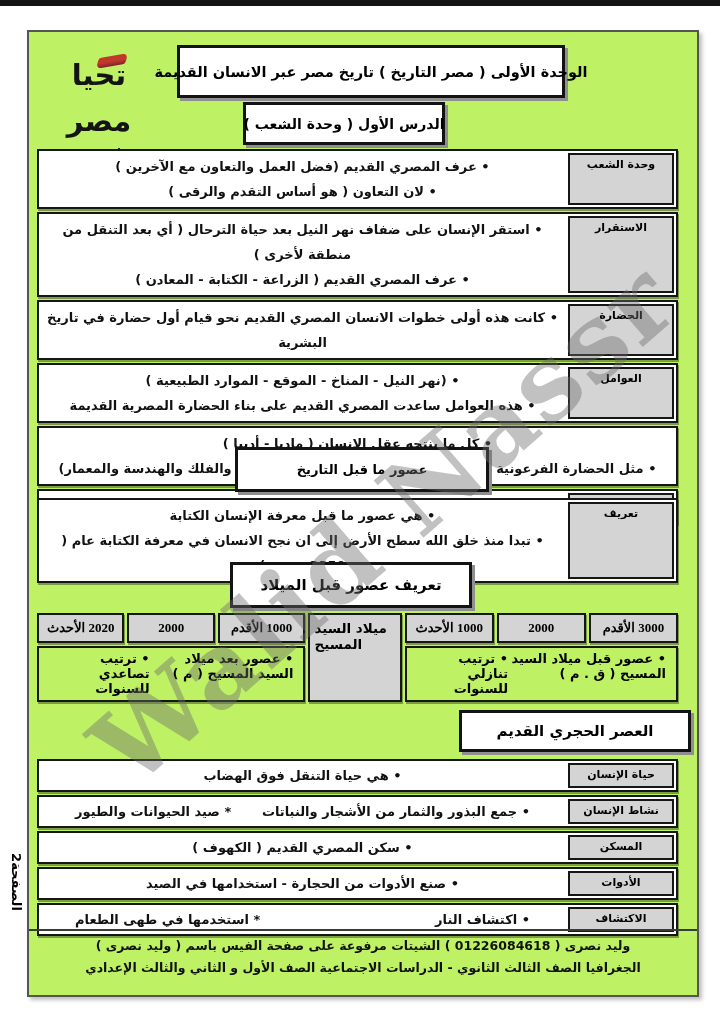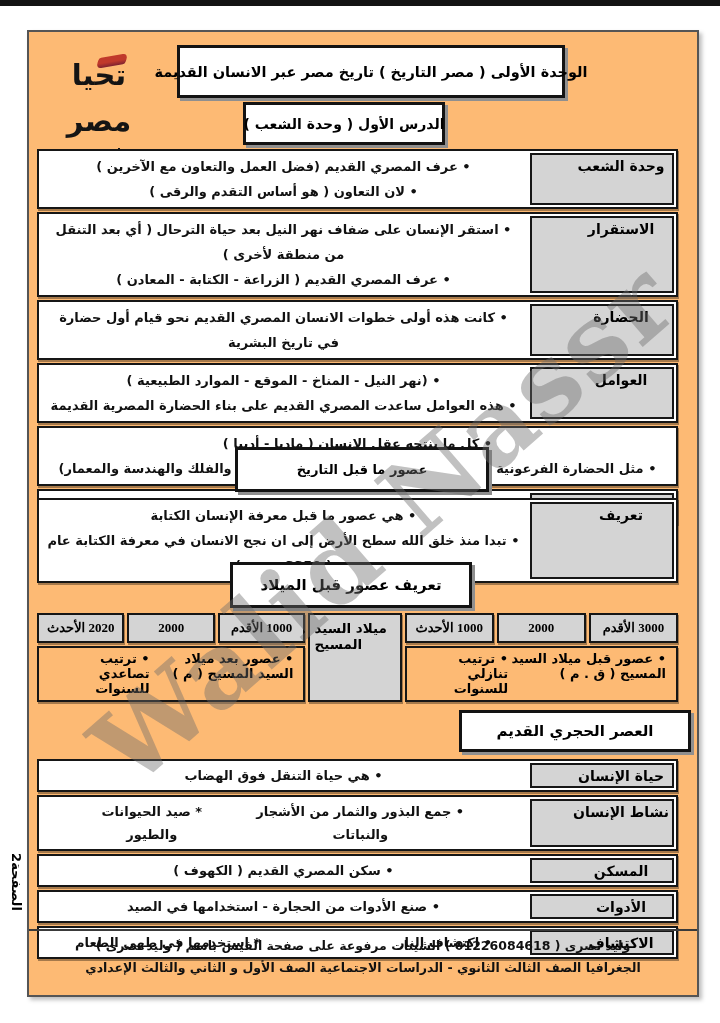"تحيا مصر" .page { background: #fdba74 -> #bef264 }
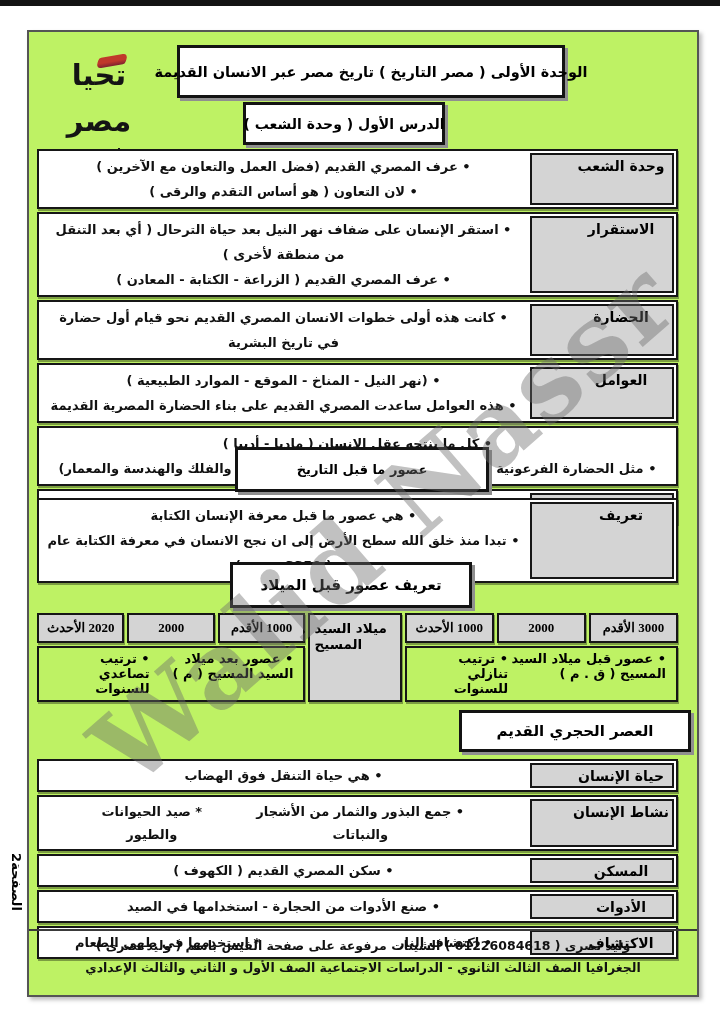"وحدة الشعب" .t-head { font-size: 14px -> 11px; padding-left: 38px -> none }
